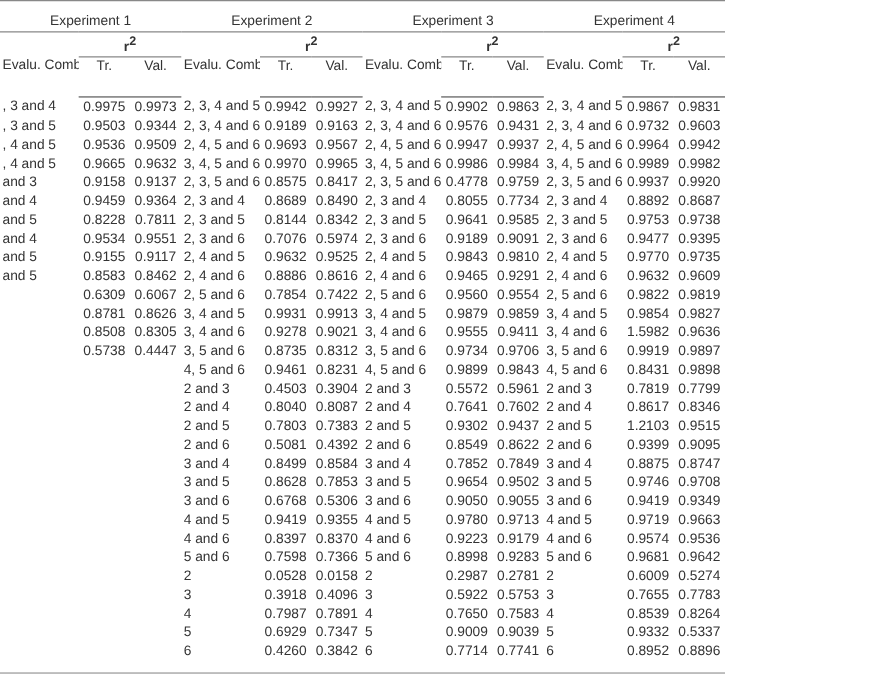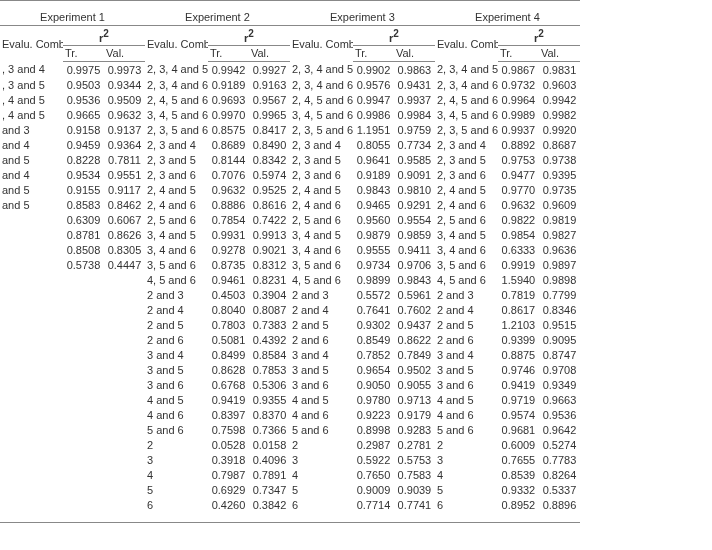"Tr." .hdr3 td { padding-bottom: 2px -> 18px; text-align: left -> center }
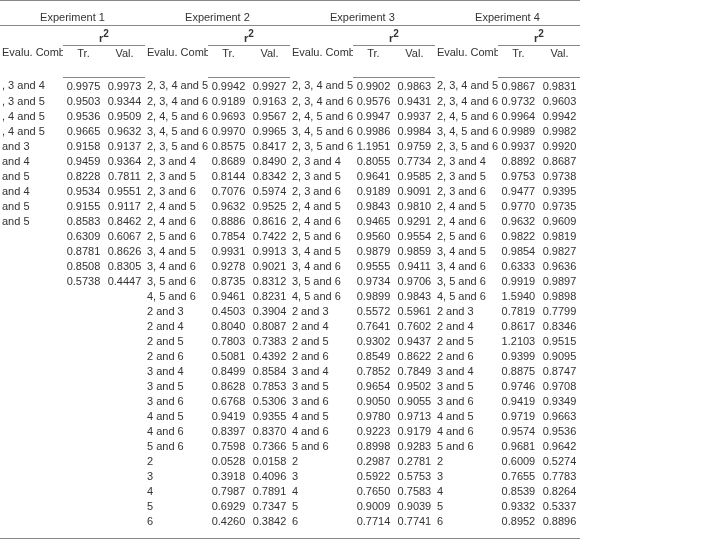"1.1951" td { text: 1.1951 -> 0.4778 }
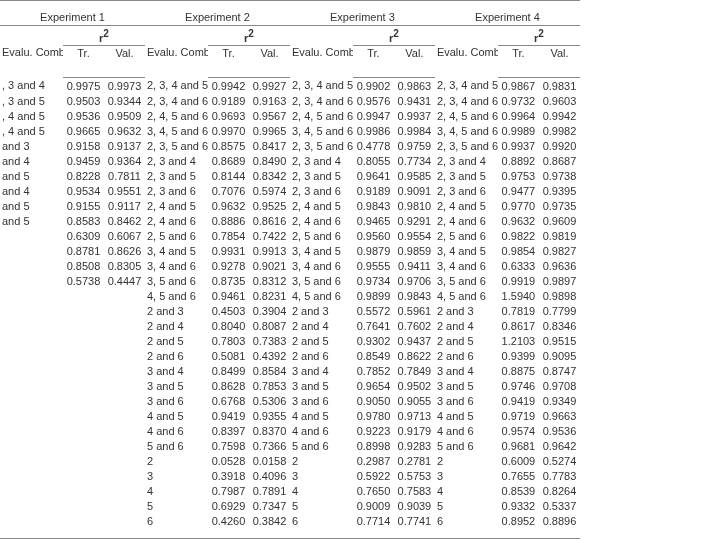"0.6333" td { text: 0.6333 -> 1.5982 }
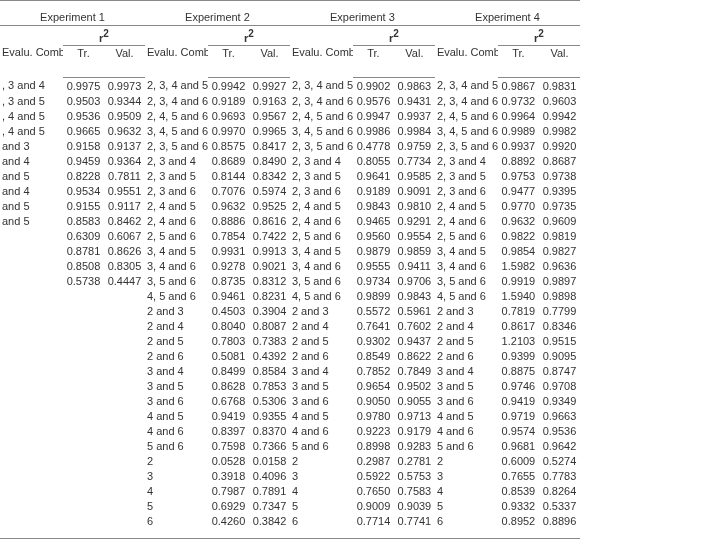"1.5940" td { text: 1.5940 -> 0.8431 }
